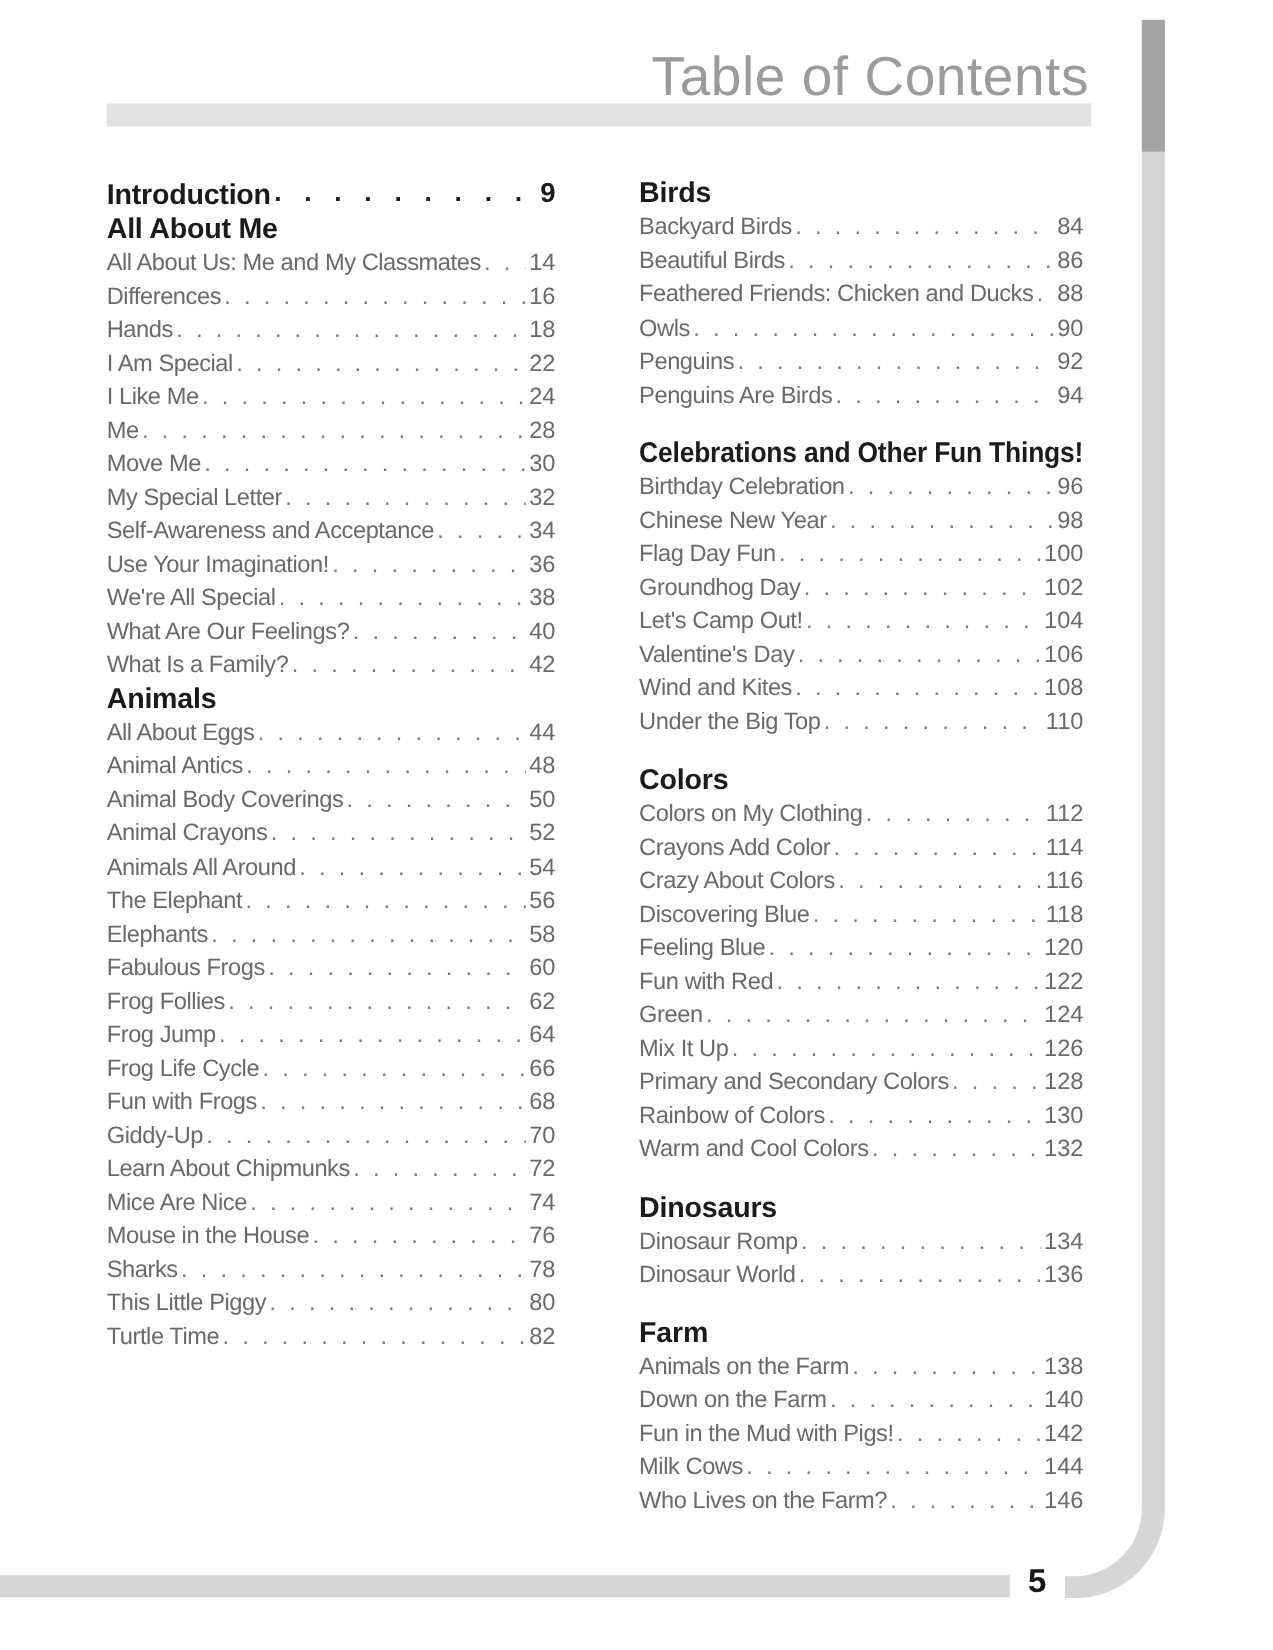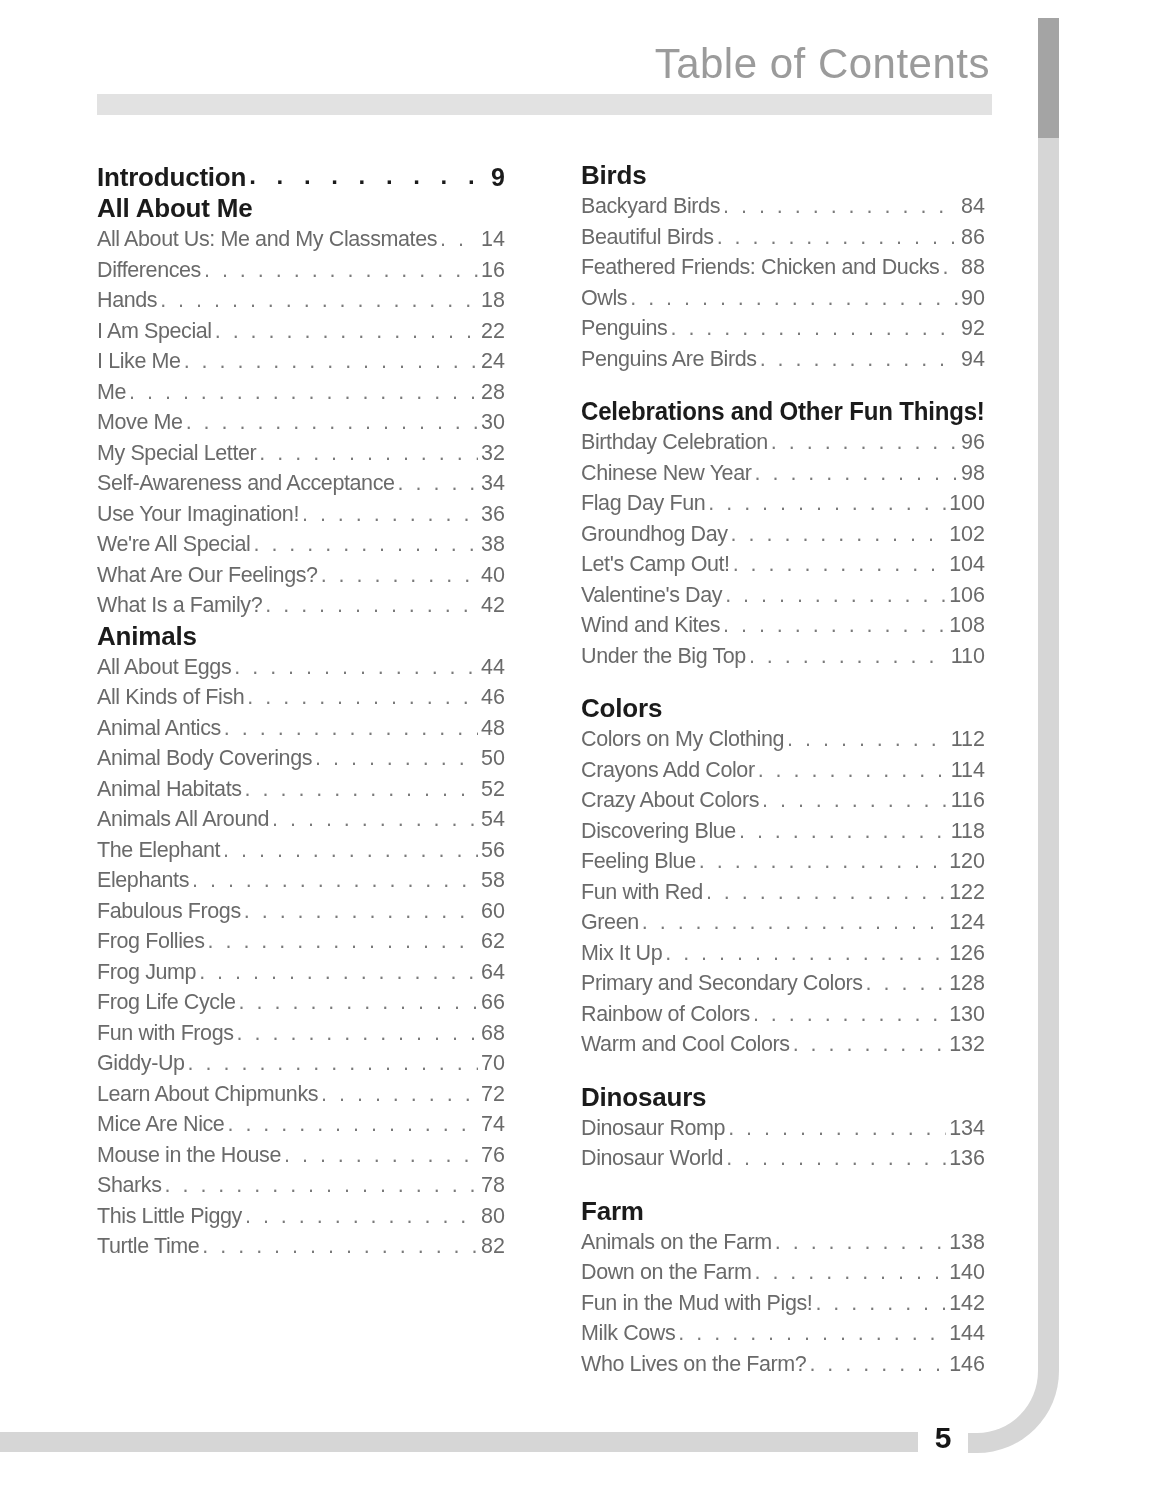"Table of Contents" .title { font-size: 42px -> 50px }
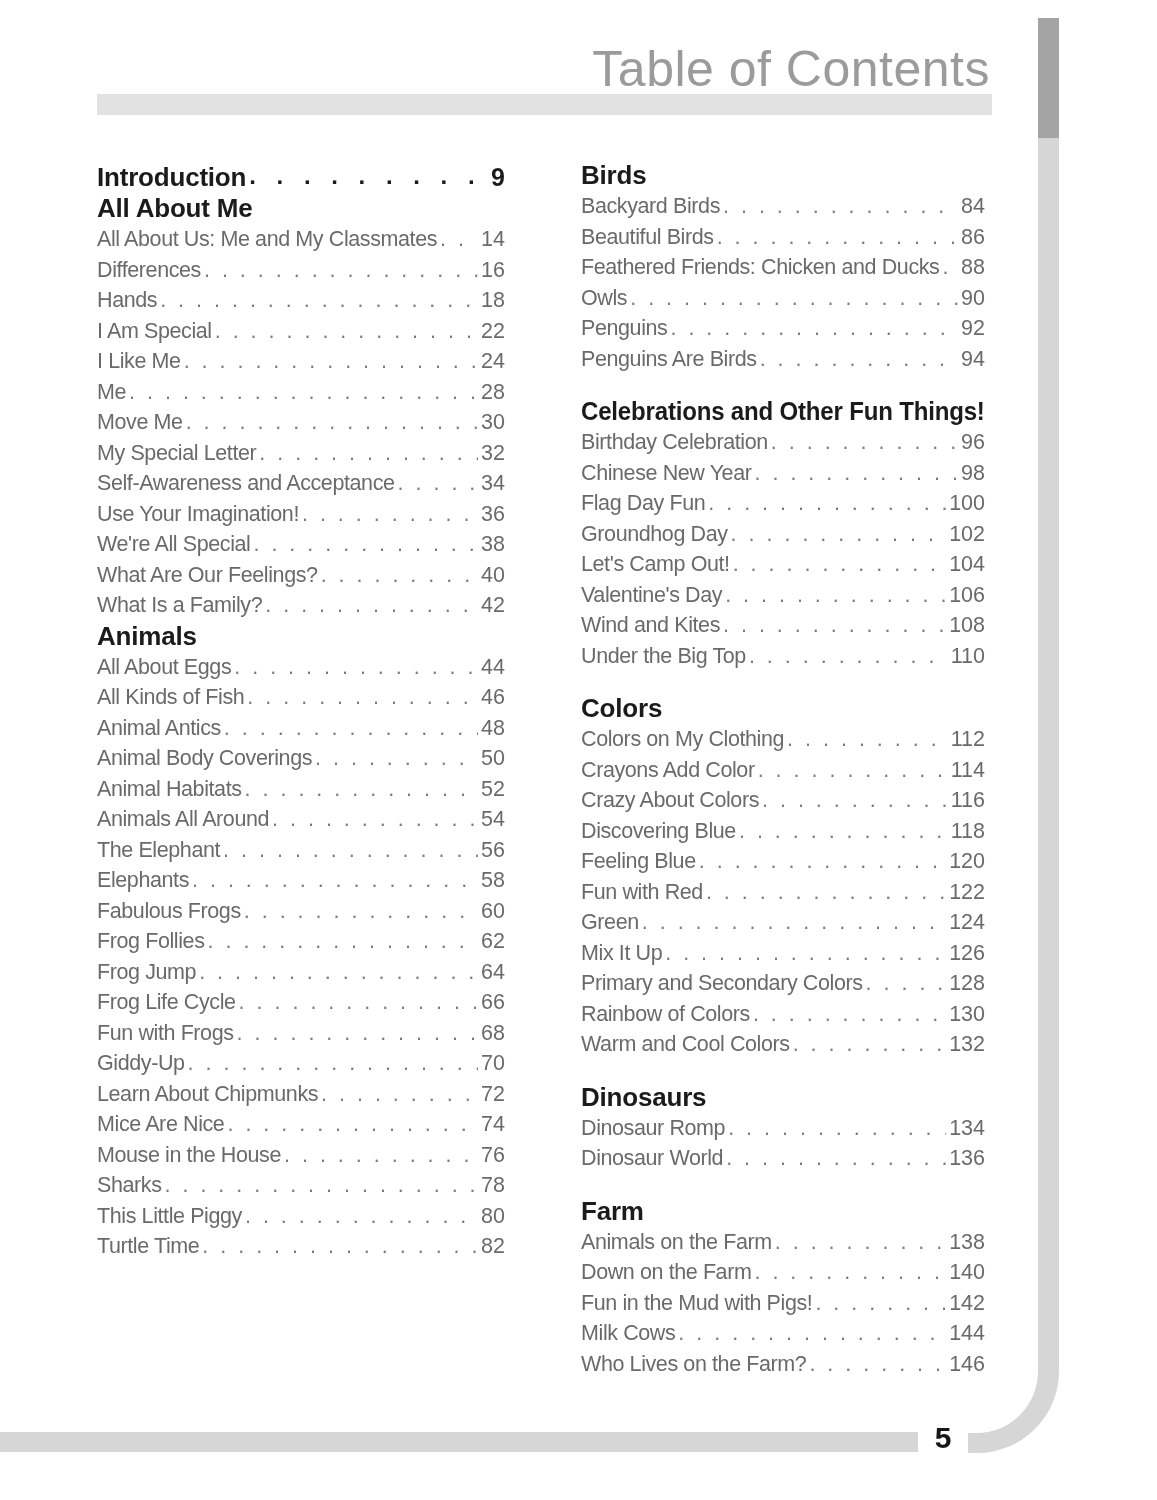"All Kinds of Fish" div.entry { html: <div> <span>All Kinds of Fish</span> <span></span> <span>46</span> </div> -> none }
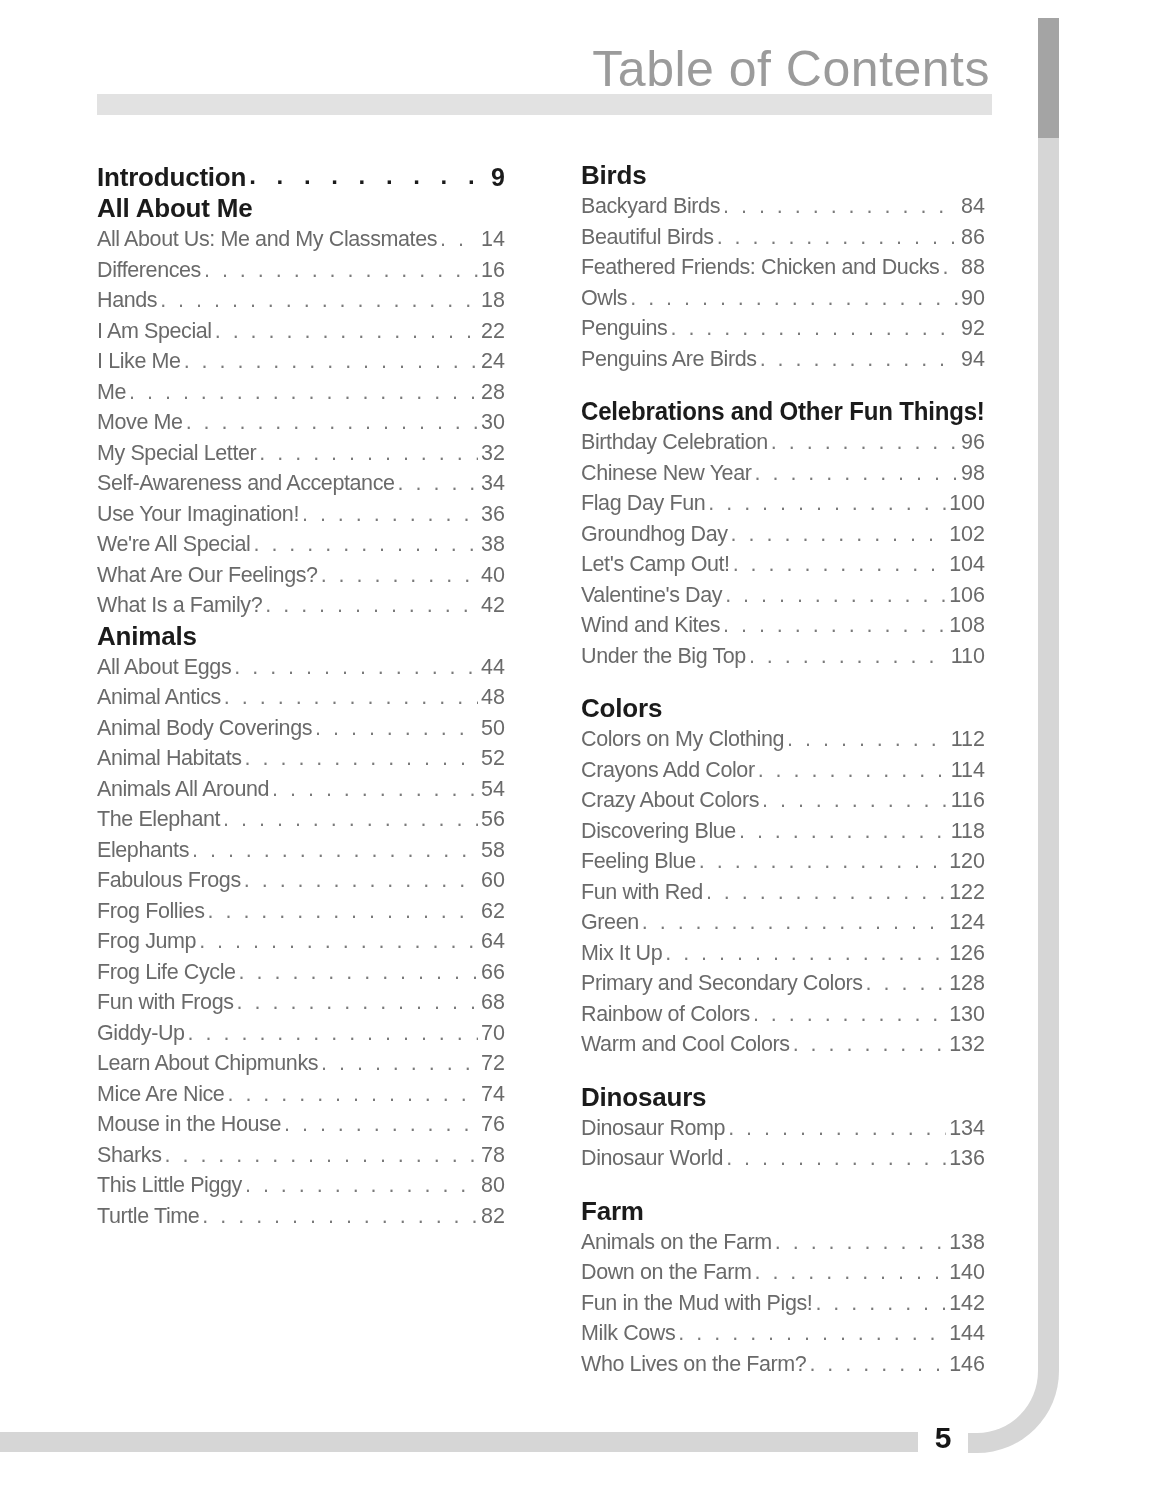"Animal Habitats" span.etitle { text: Habitats -> Crayons }
